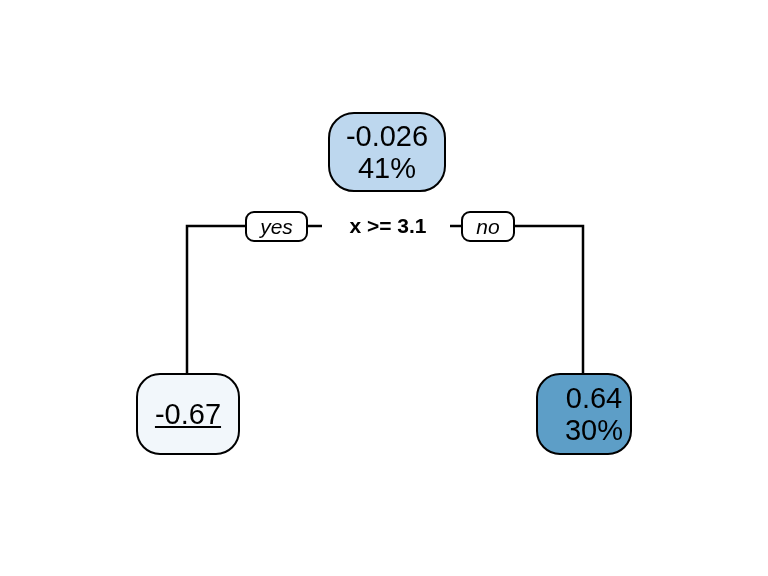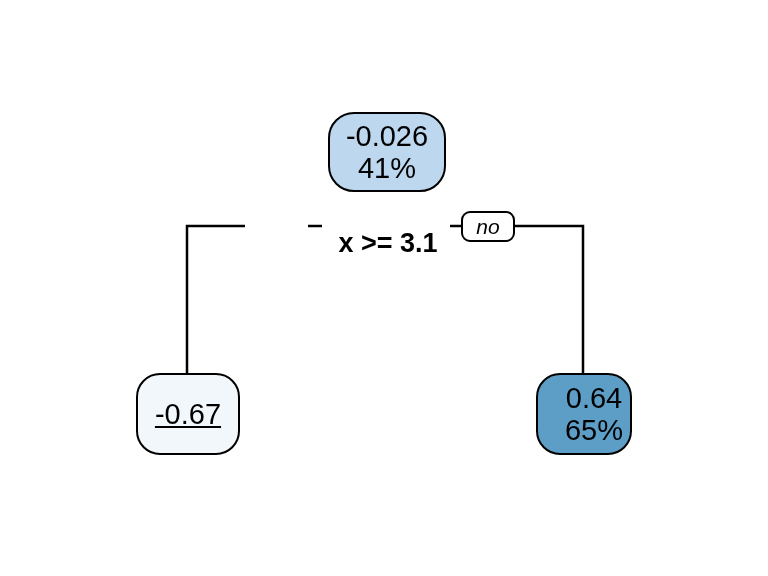"yes" div.branch-box { html: none -> <div> <span>yes</span> </div> }
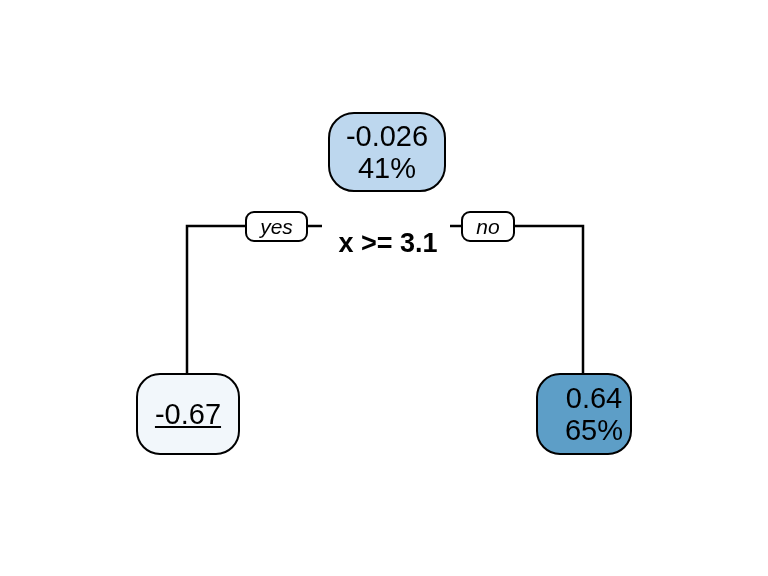"x >= 3.1" .split-label { font-size: 27px -> 21px; top: 225px -> 208px }
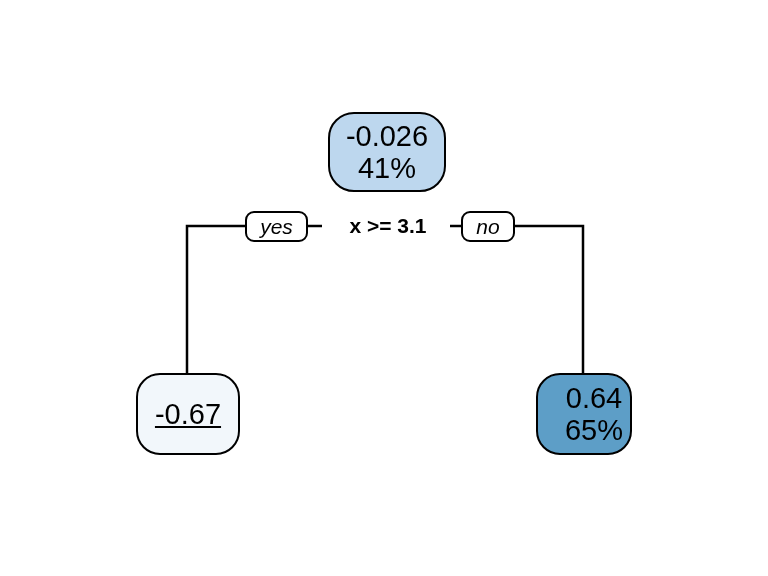"65%" span.node-line { text: 65% -> 30% }
